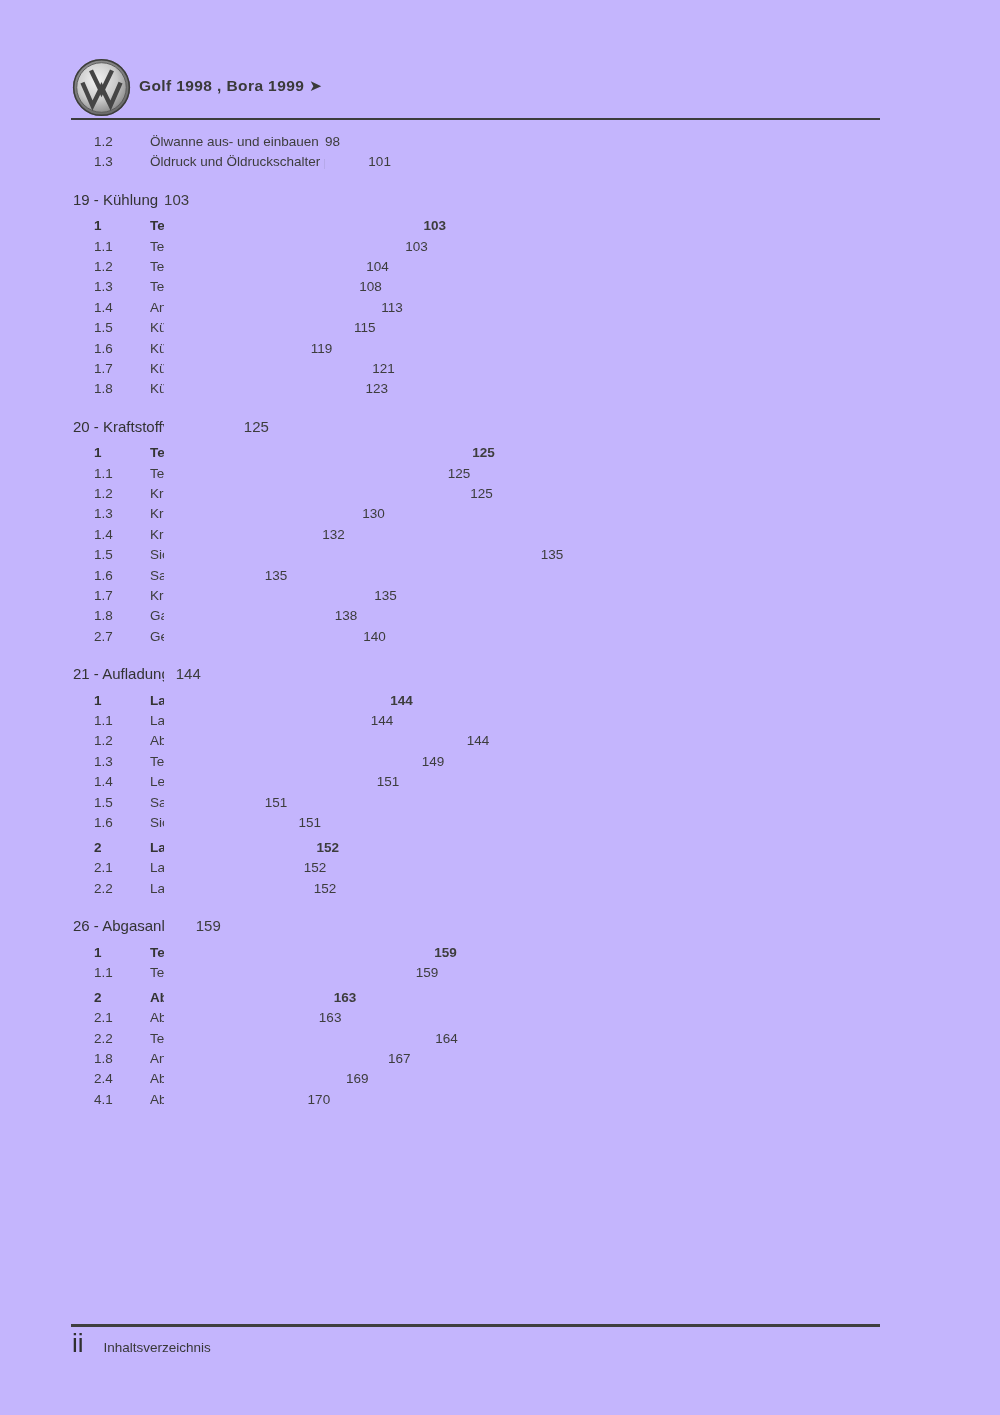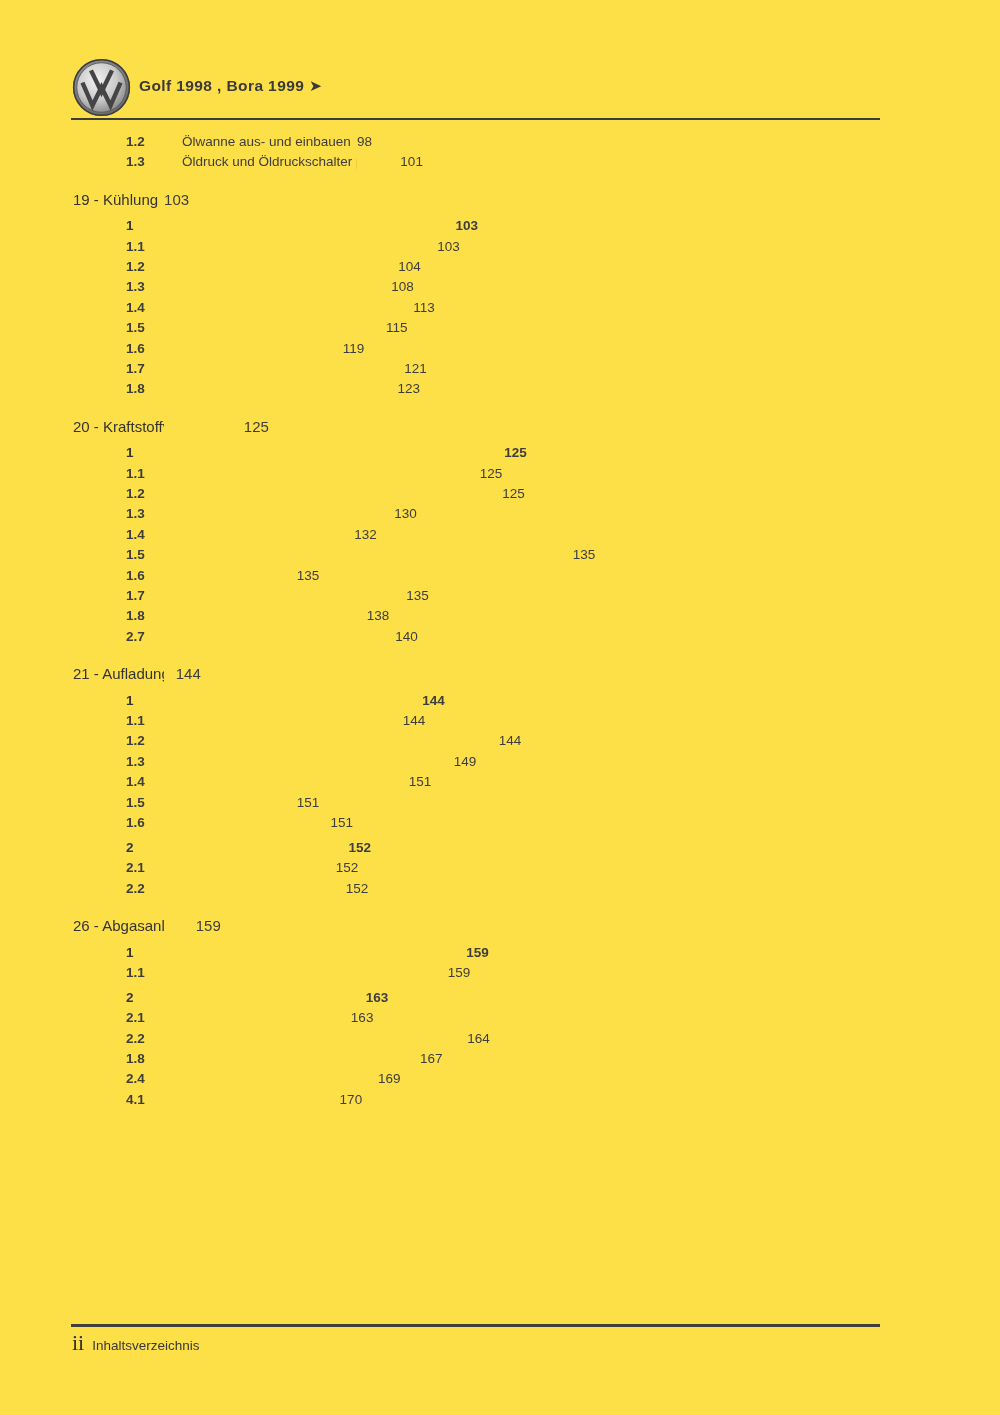"Golf 1998 , Bora 1999" .page { background: #fde047 -> #c4b5fd }
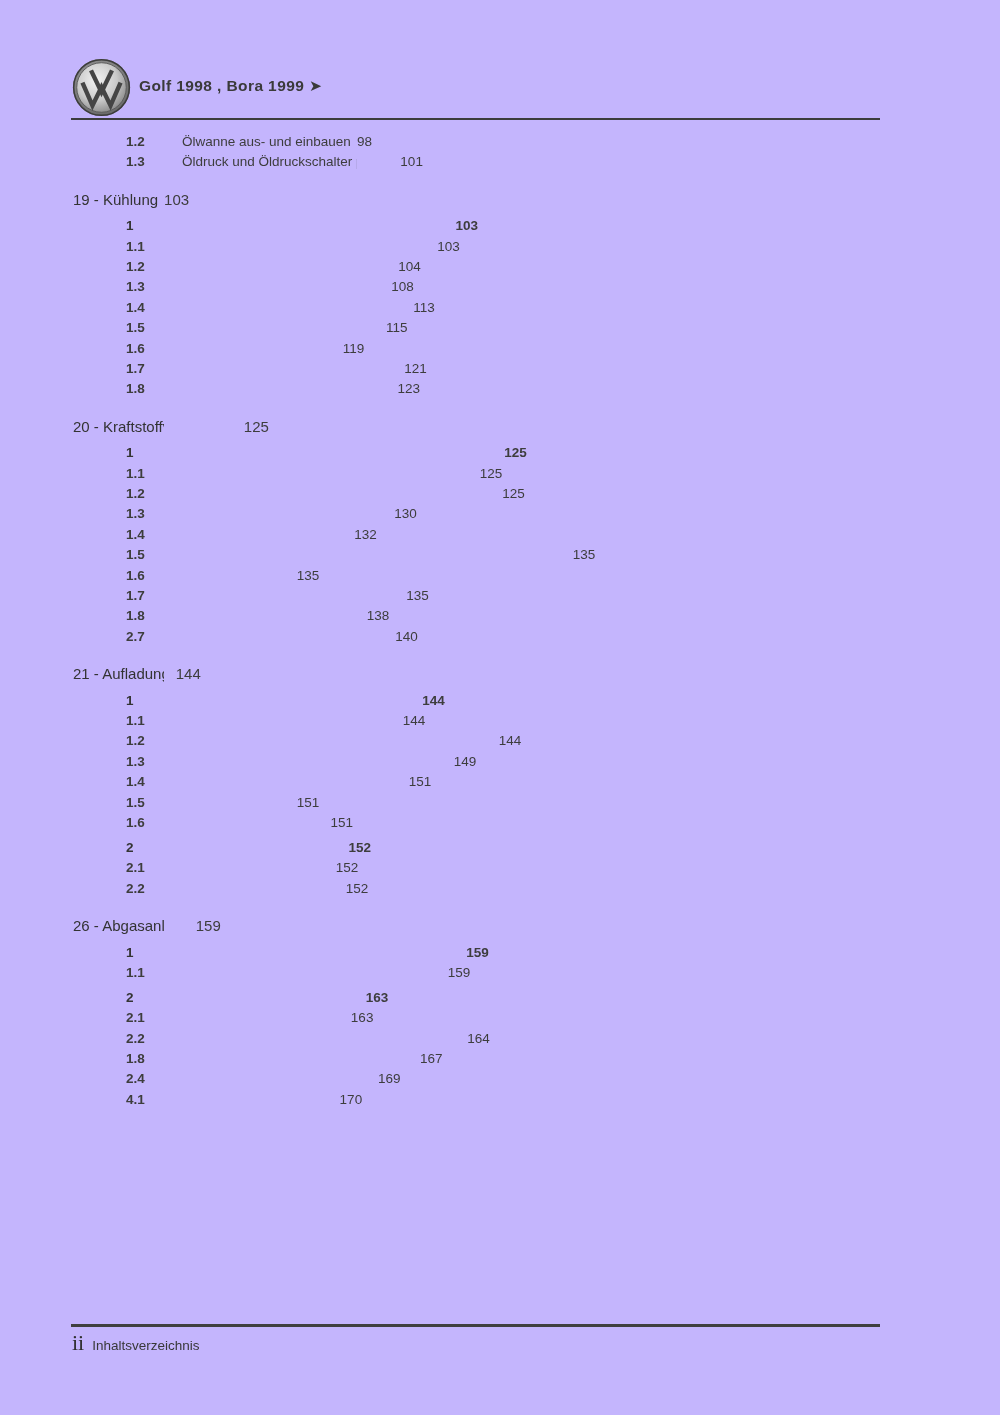"1.2" .row .num { font-weight: bold -> none; margin-left: 53px -> 21px }
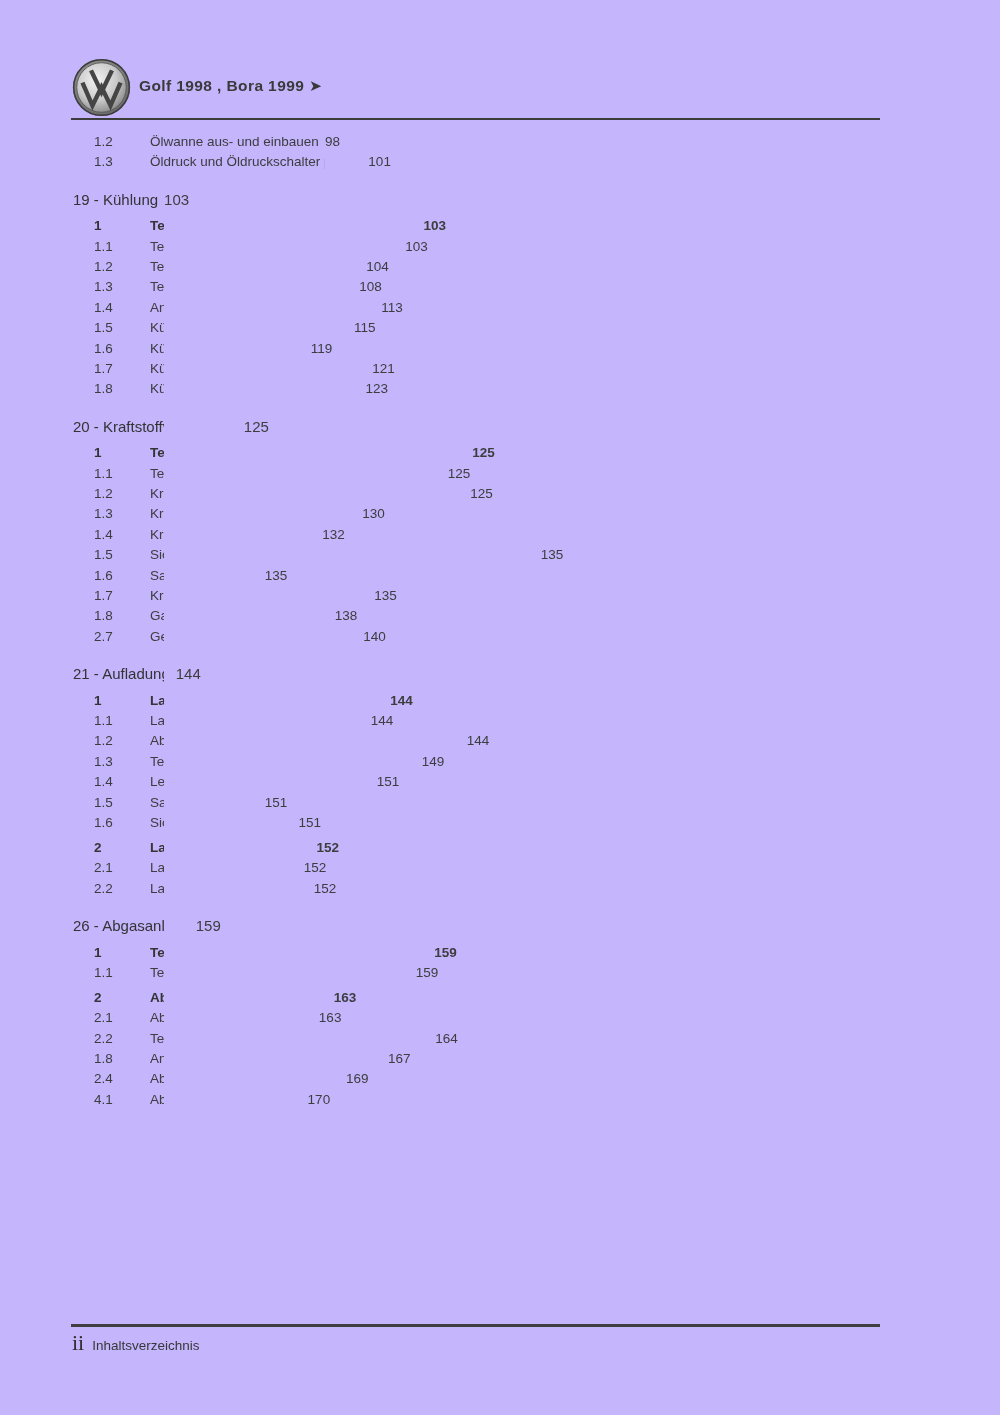"ii" .ftr-page { font-family: Liberation Serif, serif -> none; font-size: 22px -> 26px }
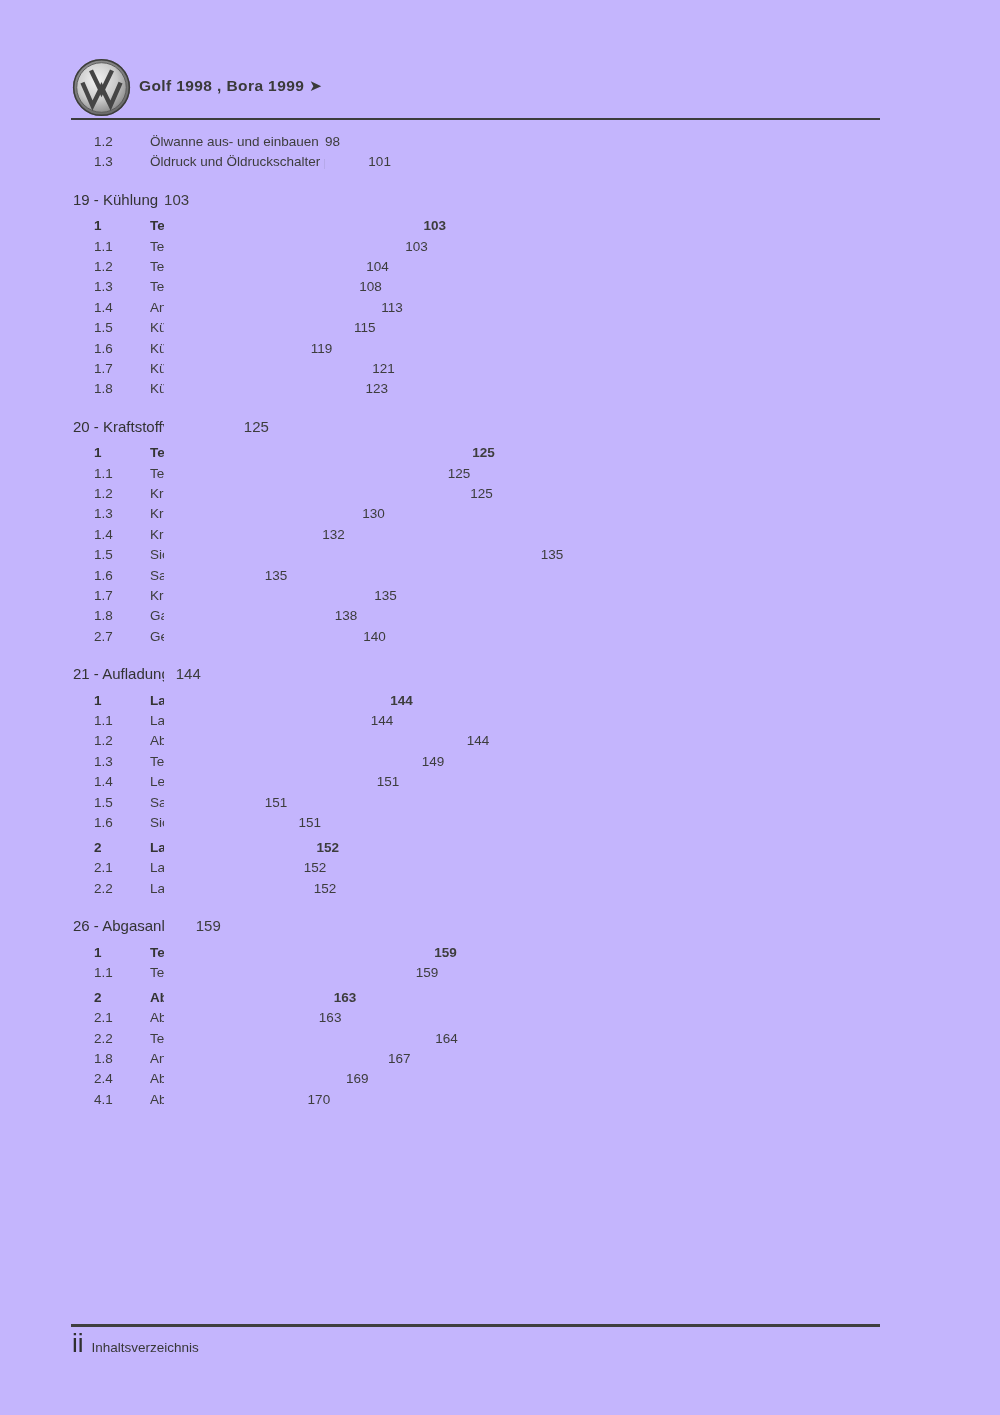"Inhaltsverzeichnis" .ftr-label { margin-left: 8px -> 20px }
